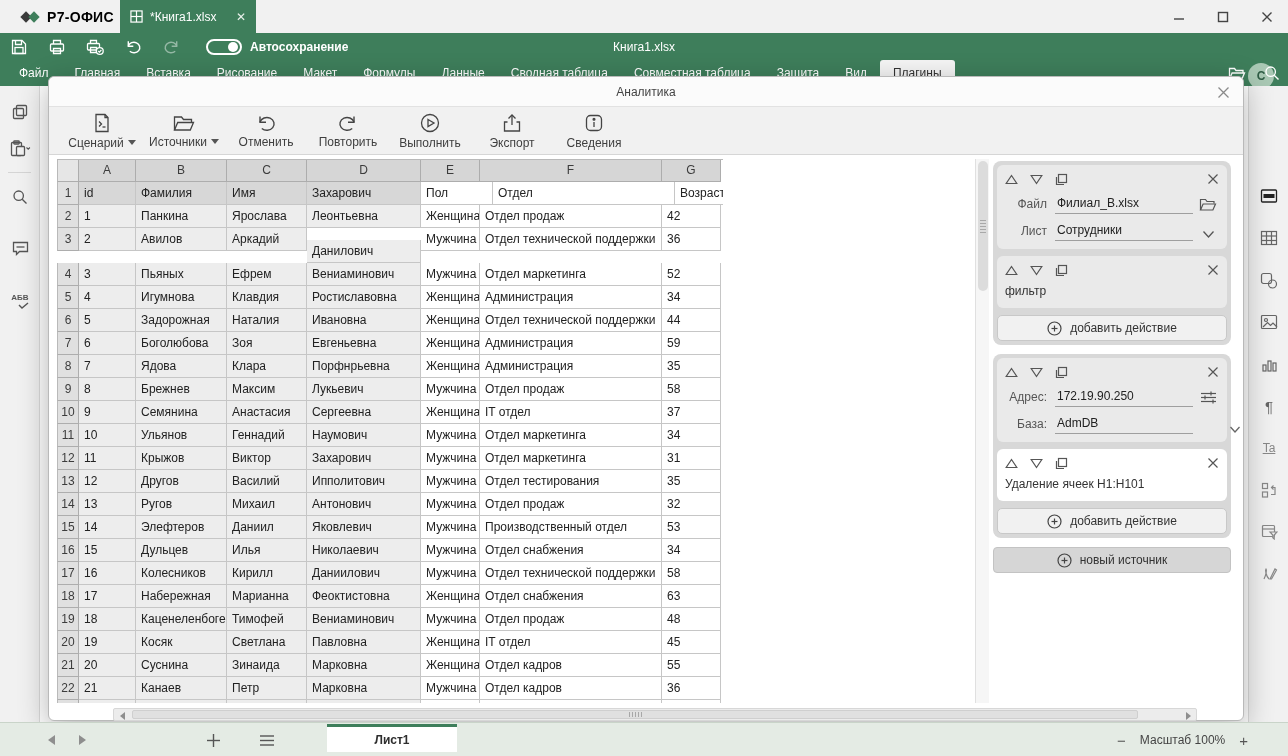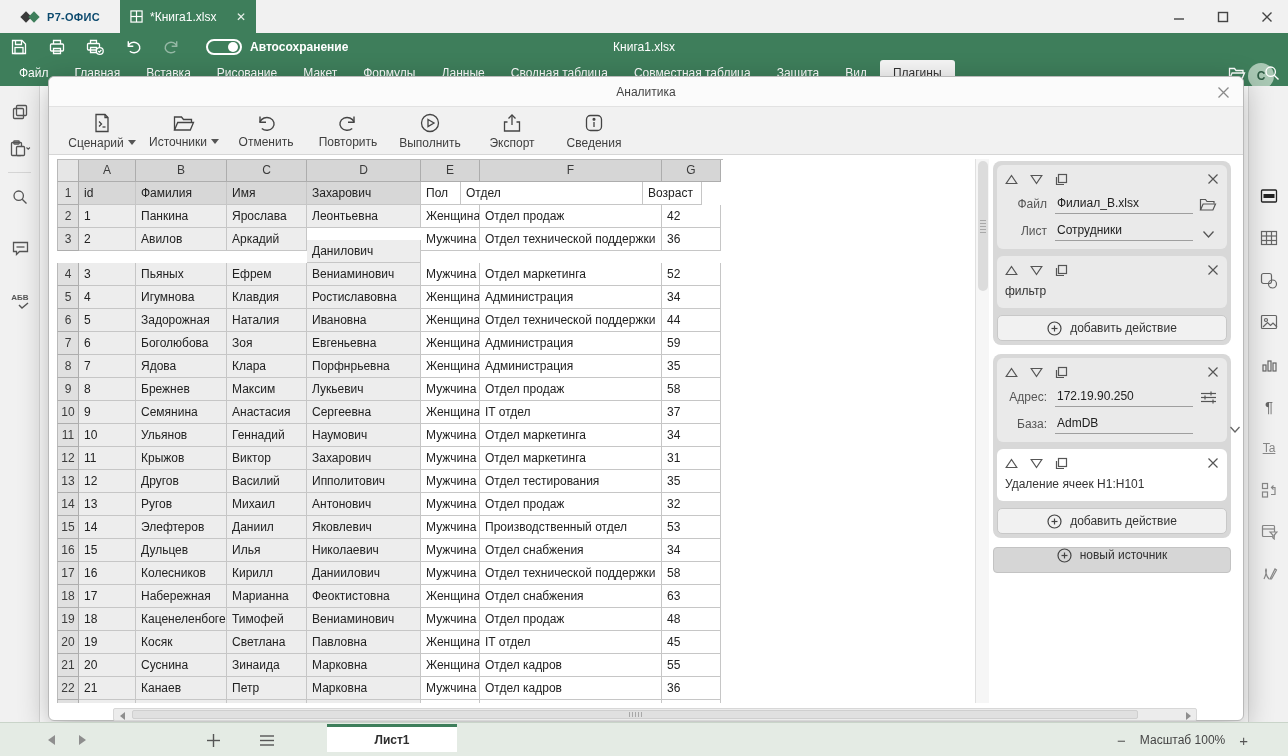"Р7-ОФИС" .logo-name { color: #0c4a6e -> #000000; font-size: 11px -> 14px }
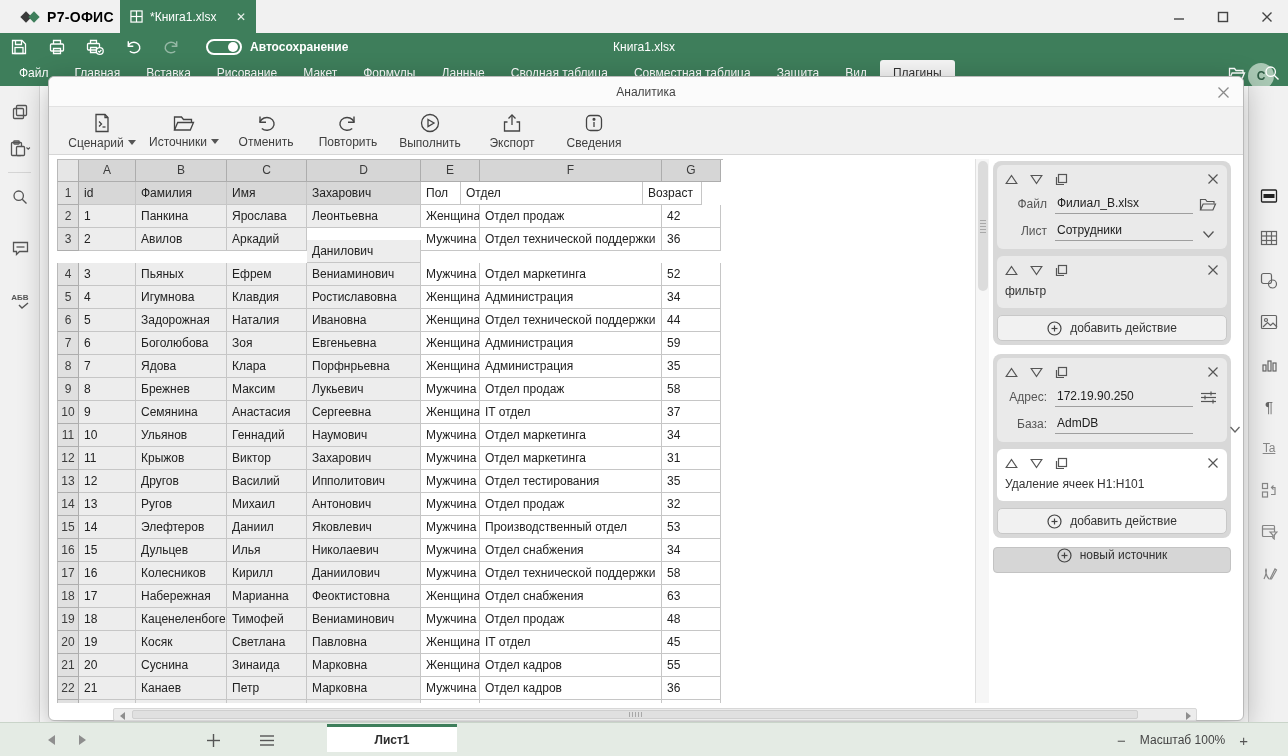"Пол" div.tcell { width: 40px -> 72px }
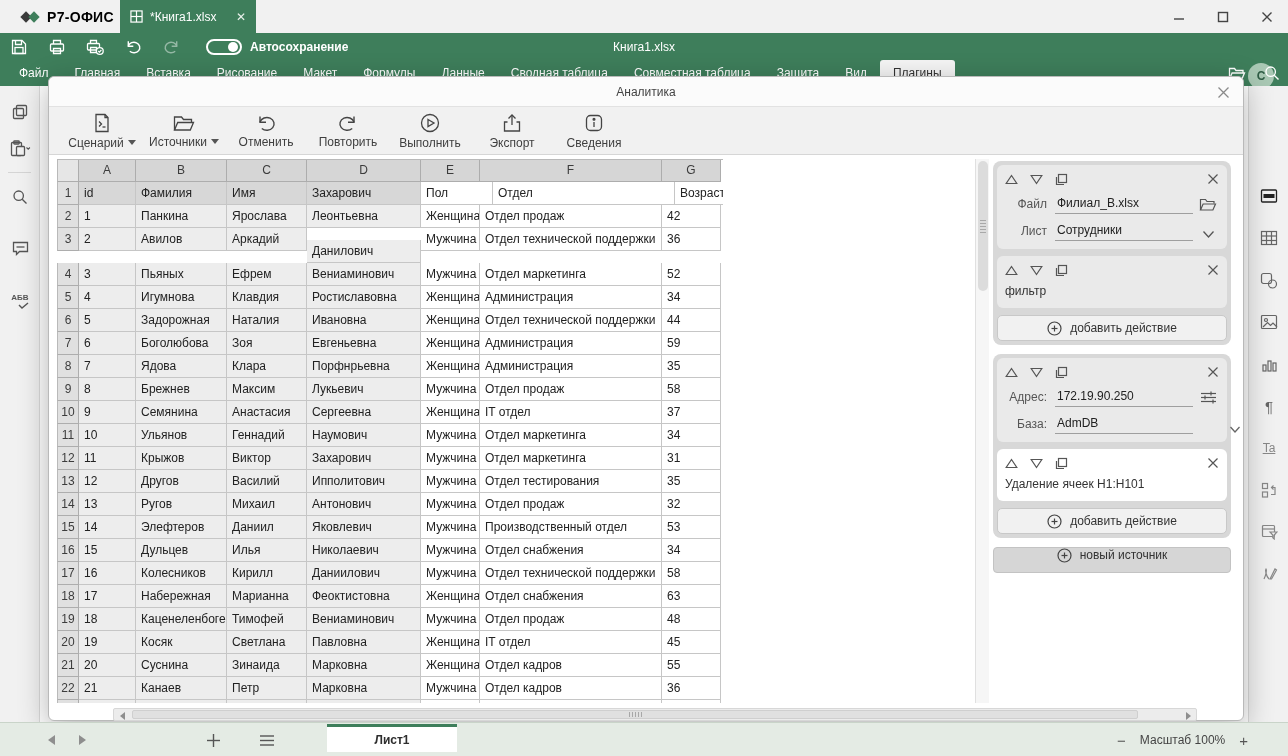"новый источник" .newsrc { align-items: flex-start -> center }
